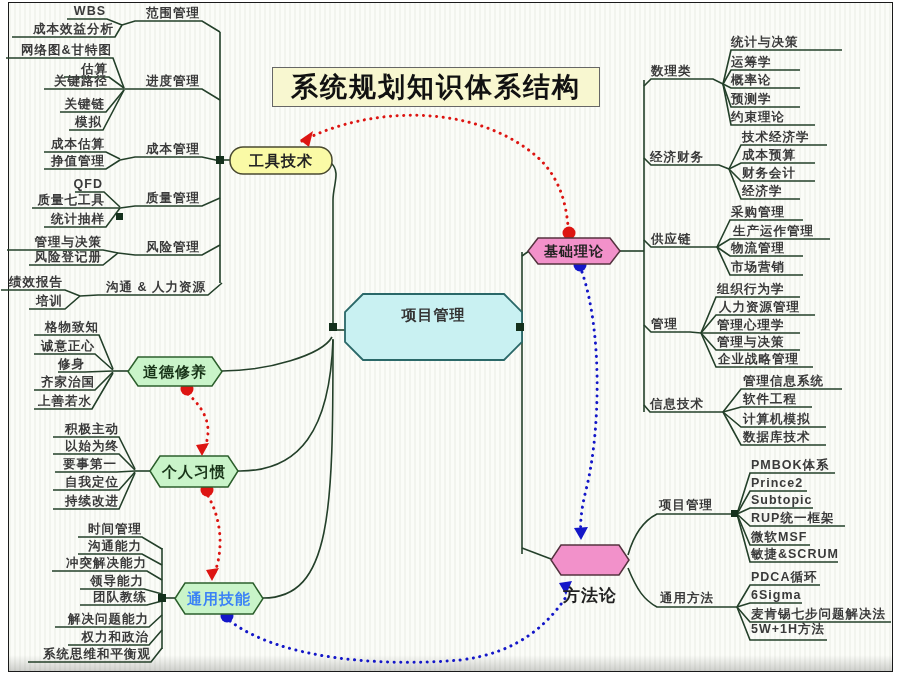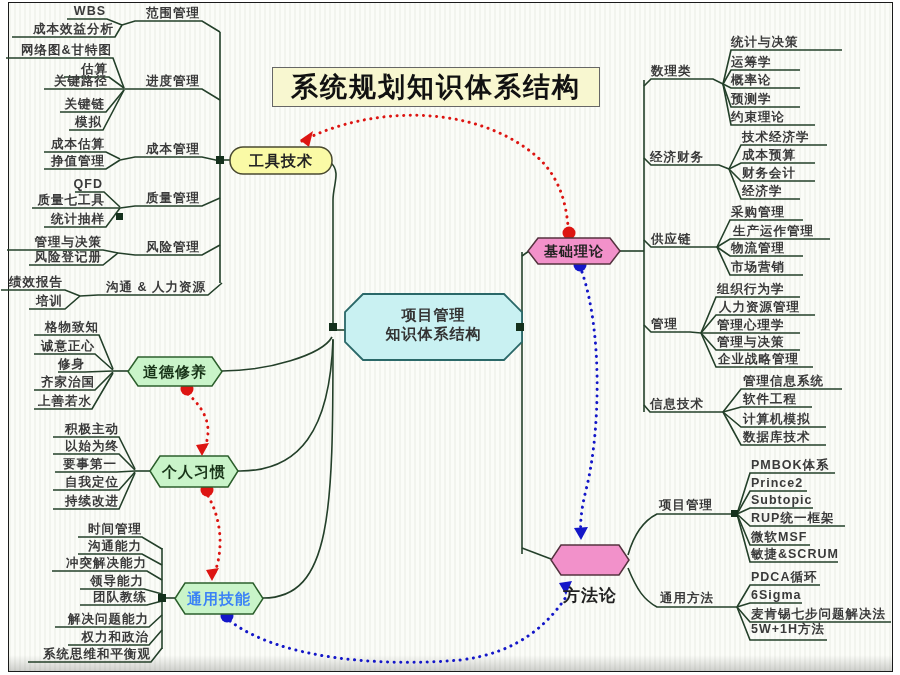"知识体系结构" div { html: <div>知识体系结构</div> -> none }
